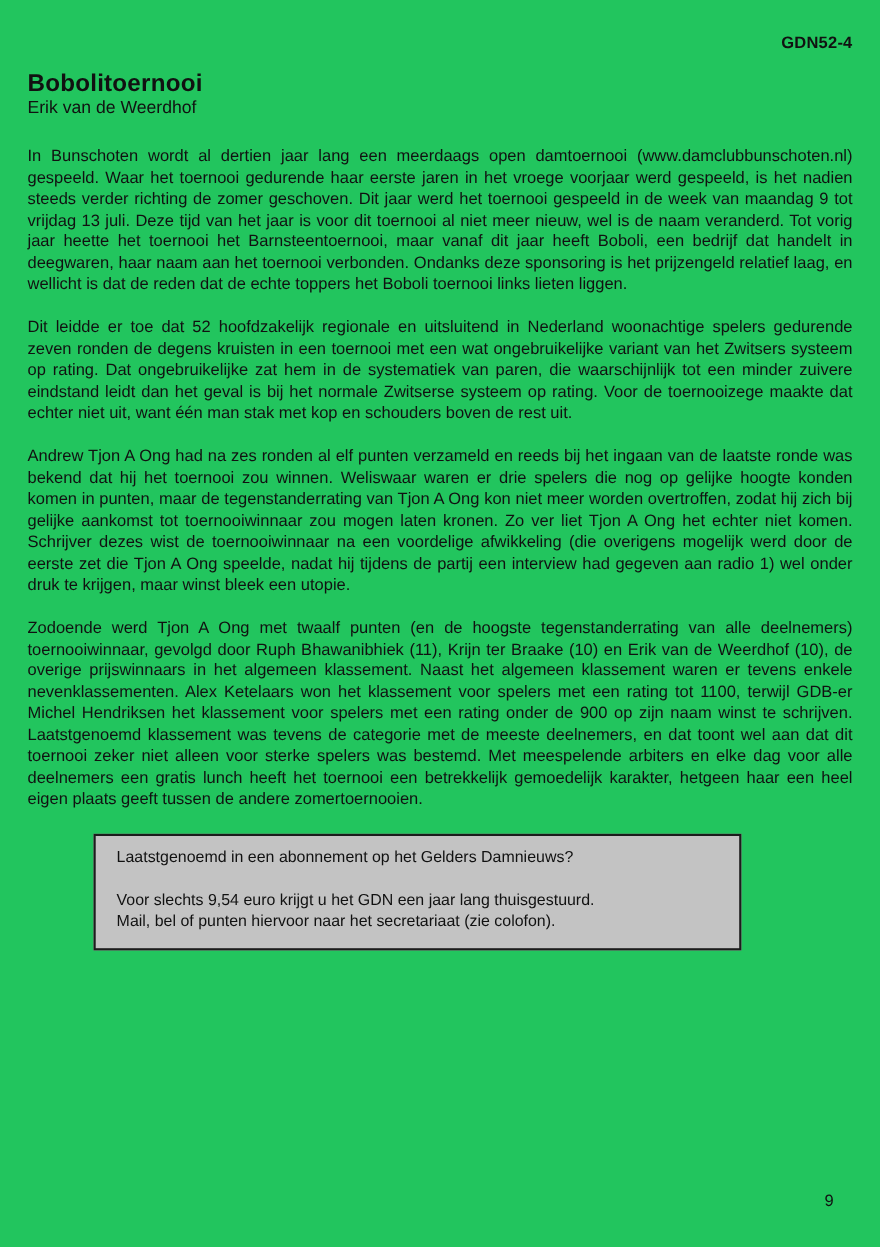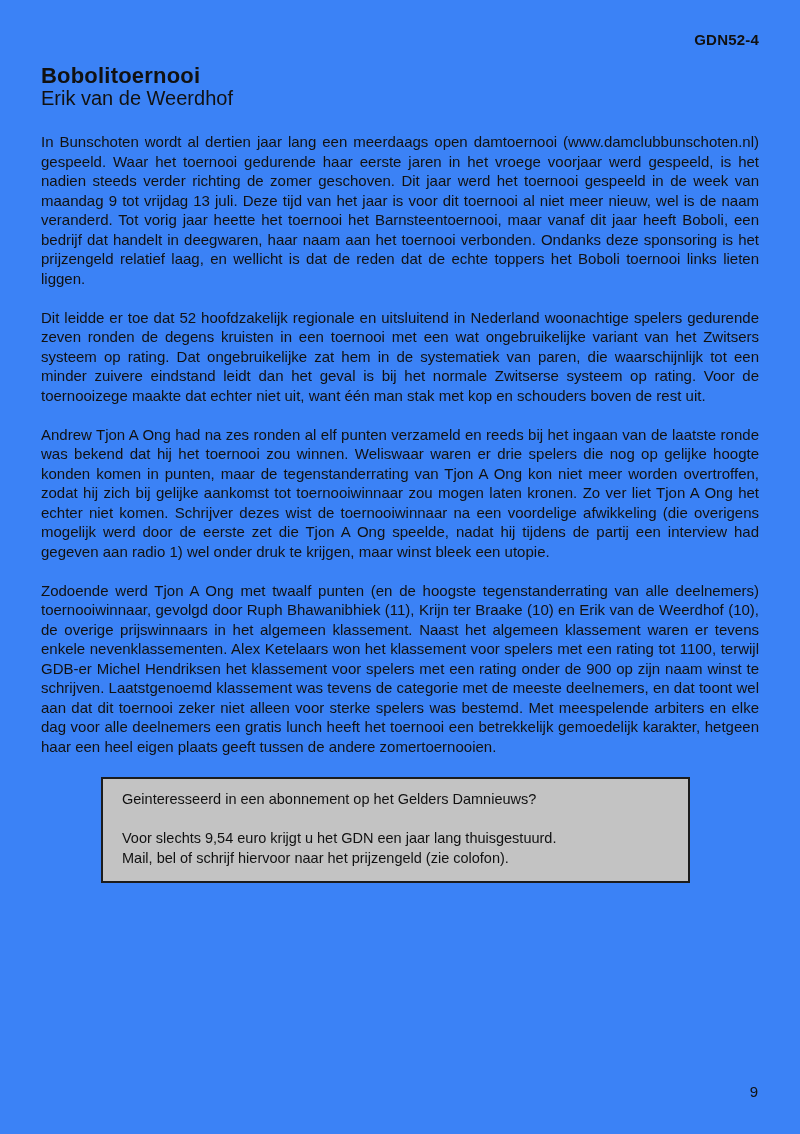"GDN52-4" .page { background: #3b82f6 -> #22c55e; padding: 0 41px -> 0 25px }
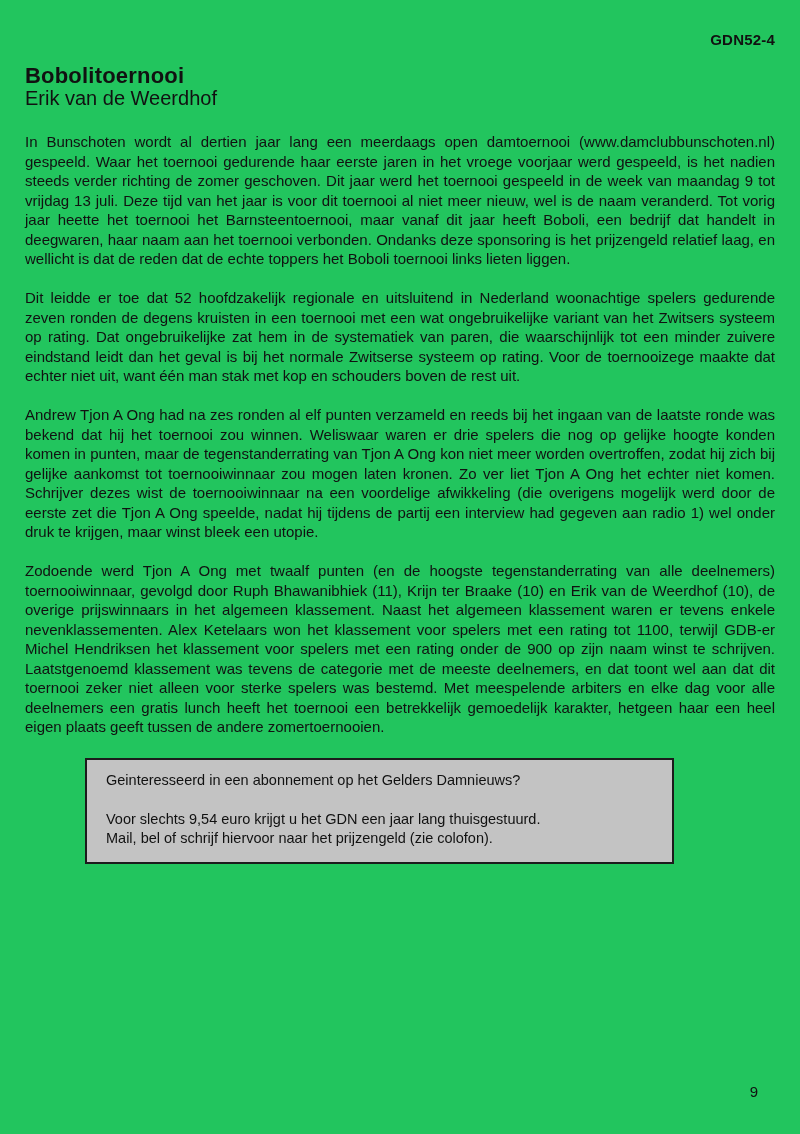"Erik van de Weerdhof" .article-author { font-size: 20px -> 16px }
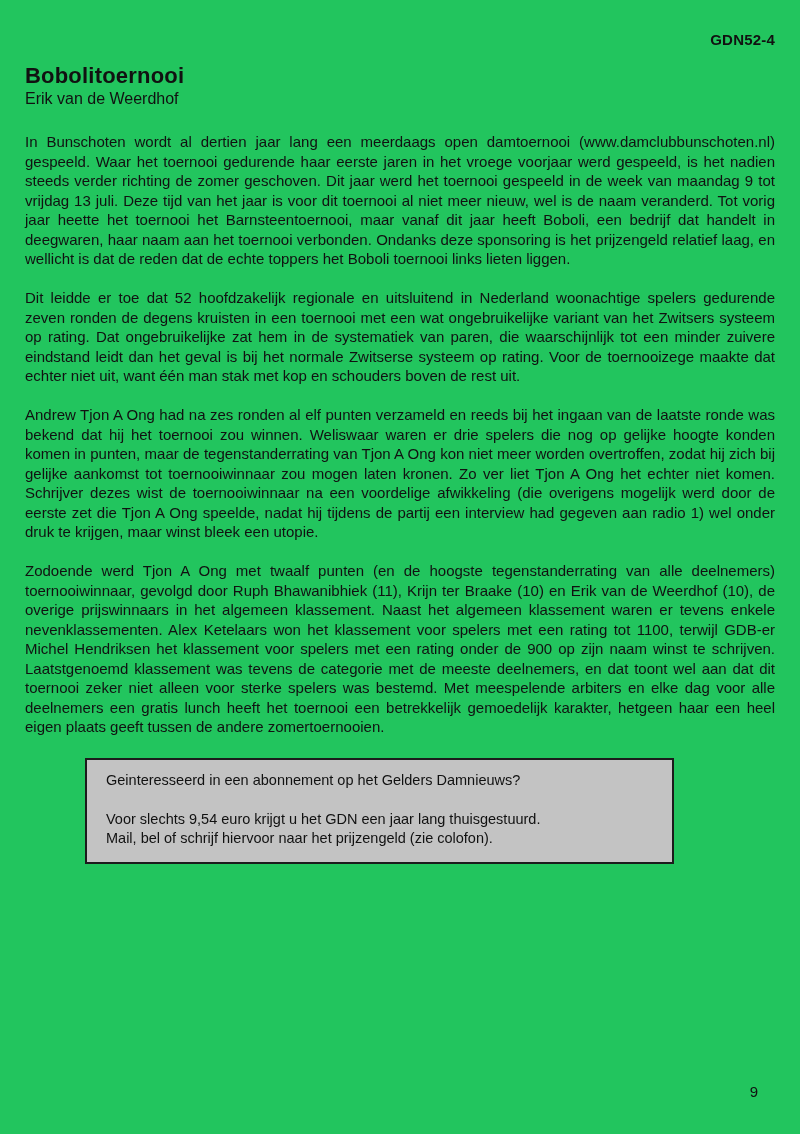"Geinteresseerd in een abonnement op" div.box-question { text: Geinteresseerd -> Laatstgenoemd }
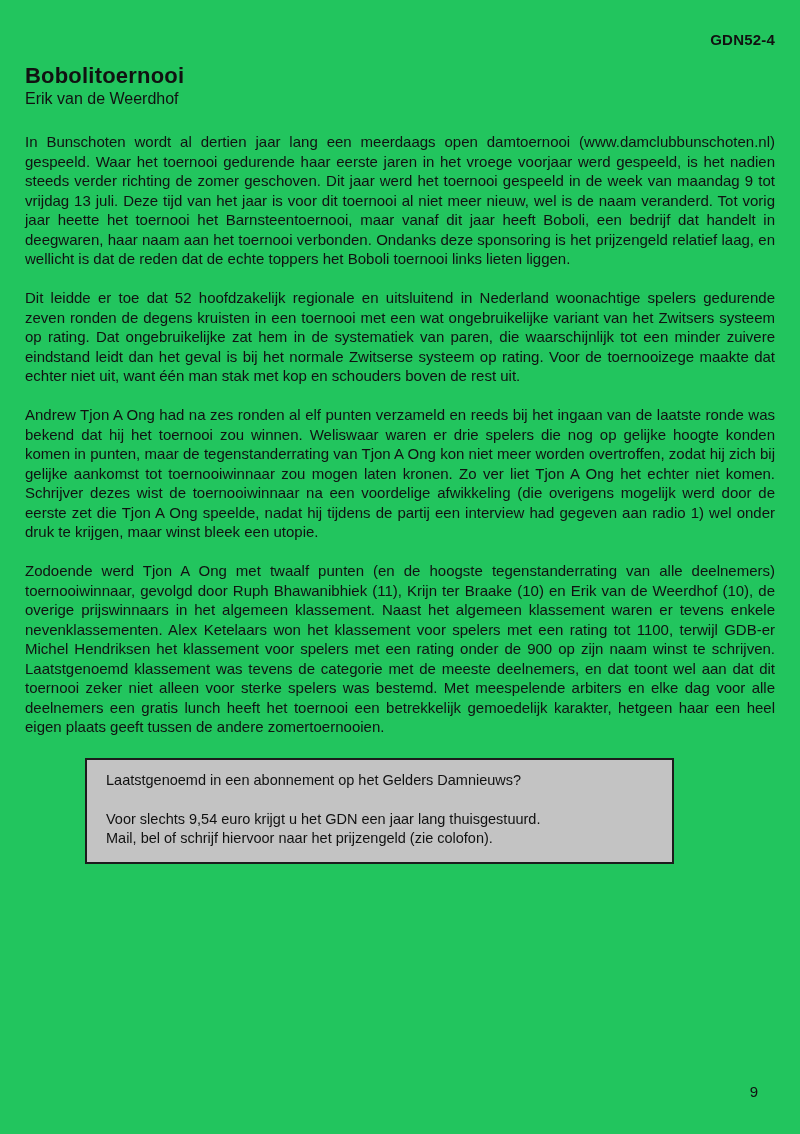"Mail, bel of schrijf hiervoor" div { text: schrijf hiervoor naar het prijzengeld -> punten hiervoor naar het secretariaat }
